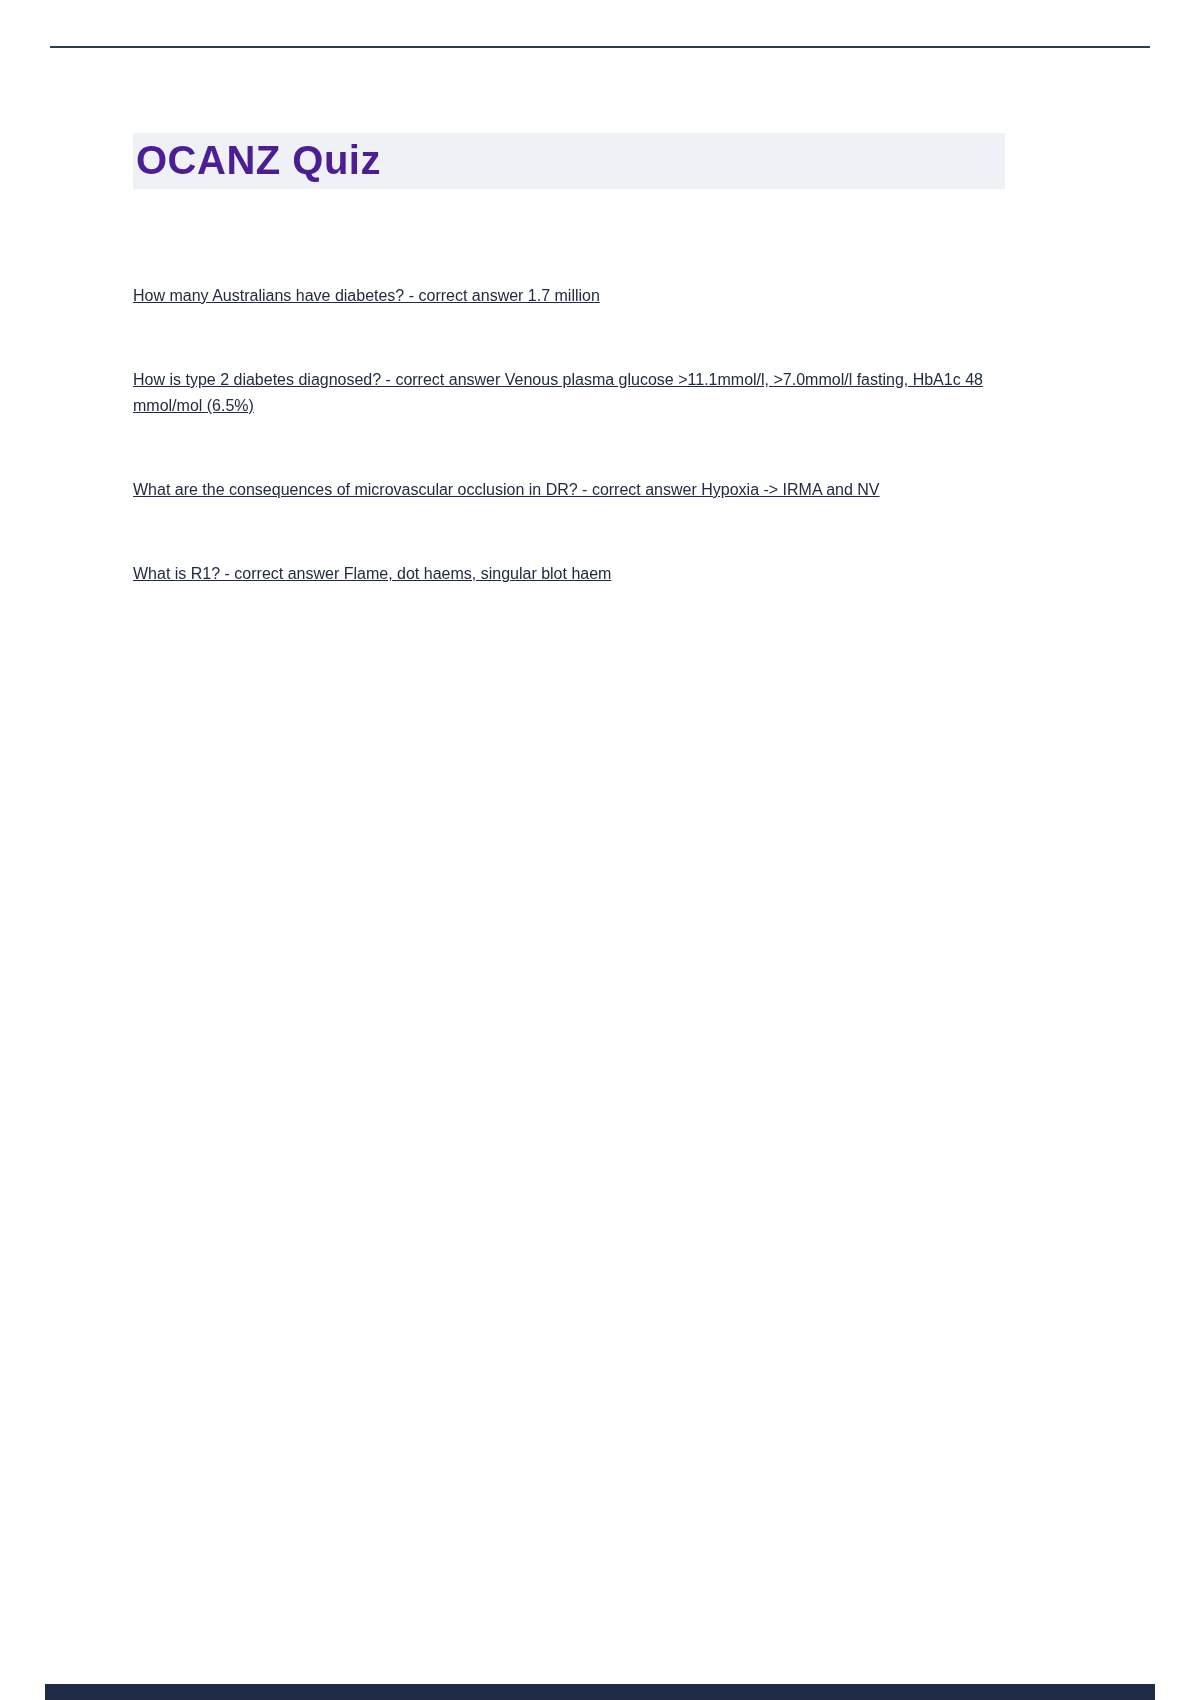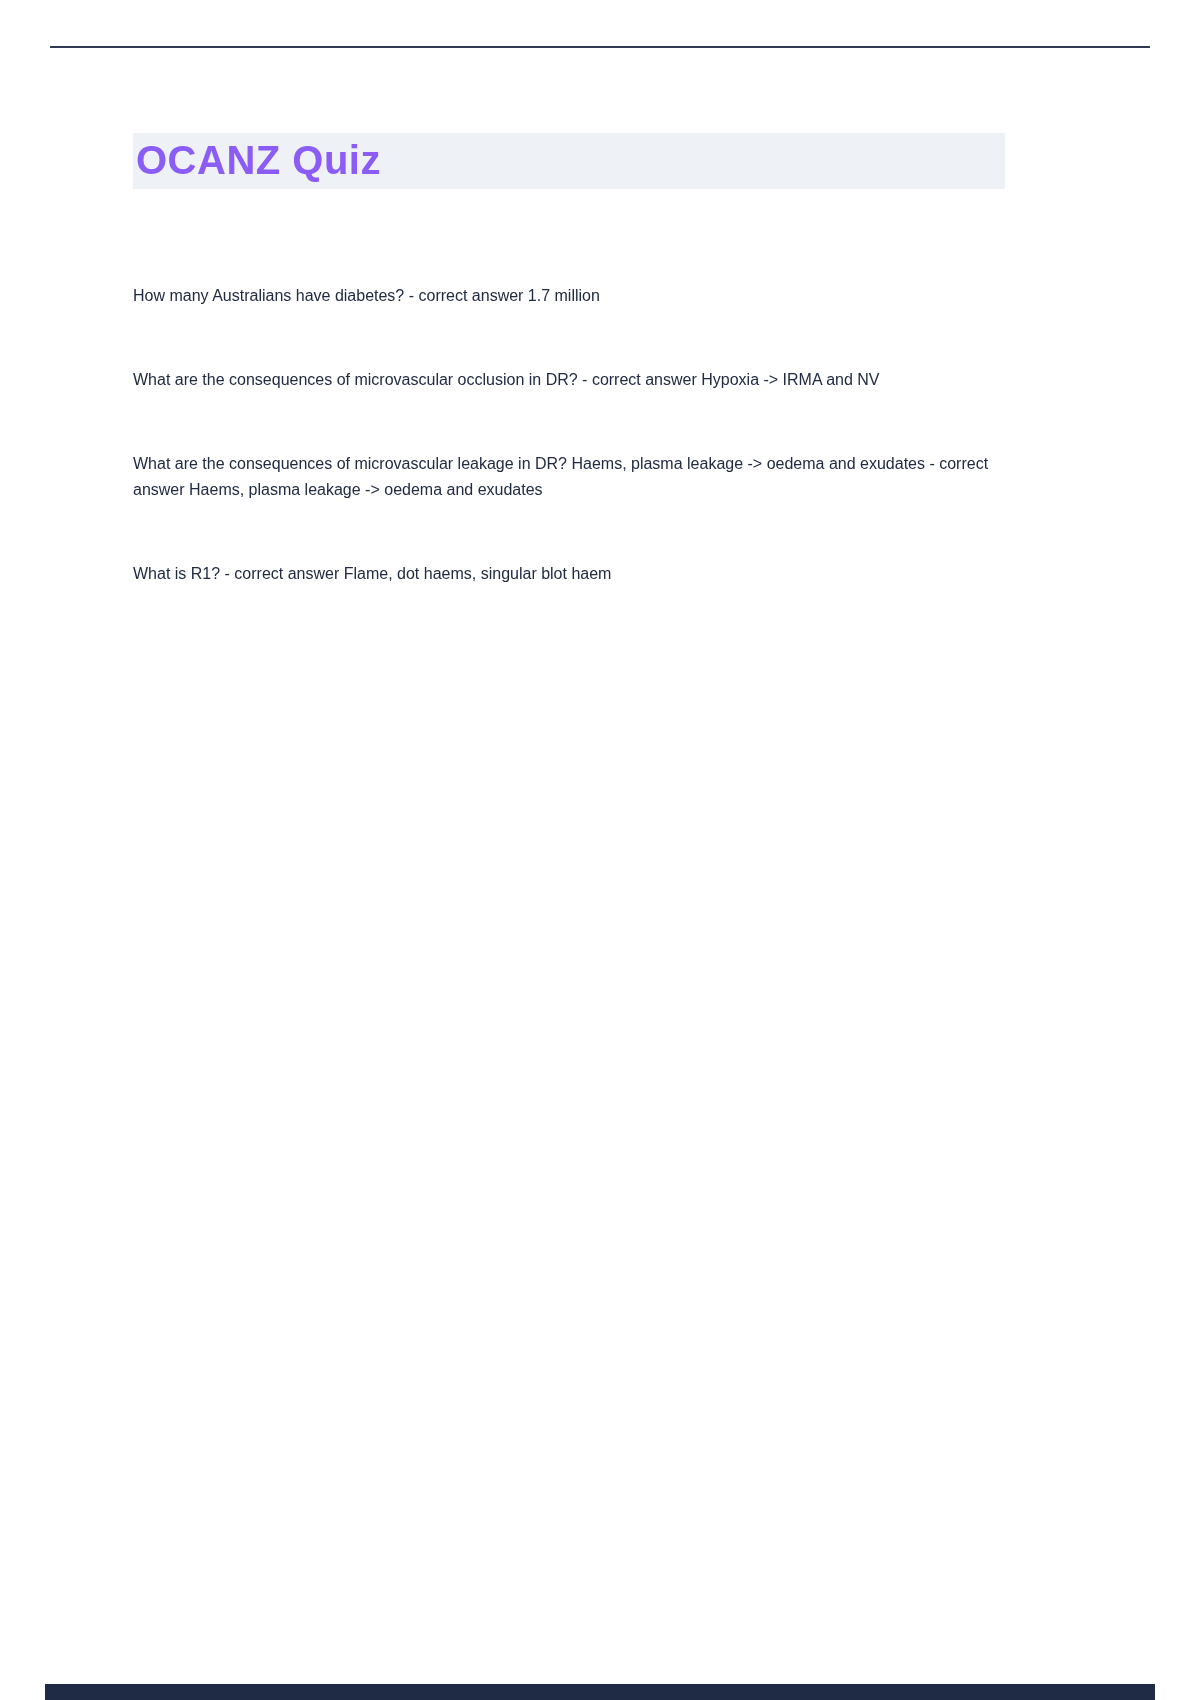"OCANZ Quiz" .page-title { color: #8b5cf6 -> #4c1d95 }
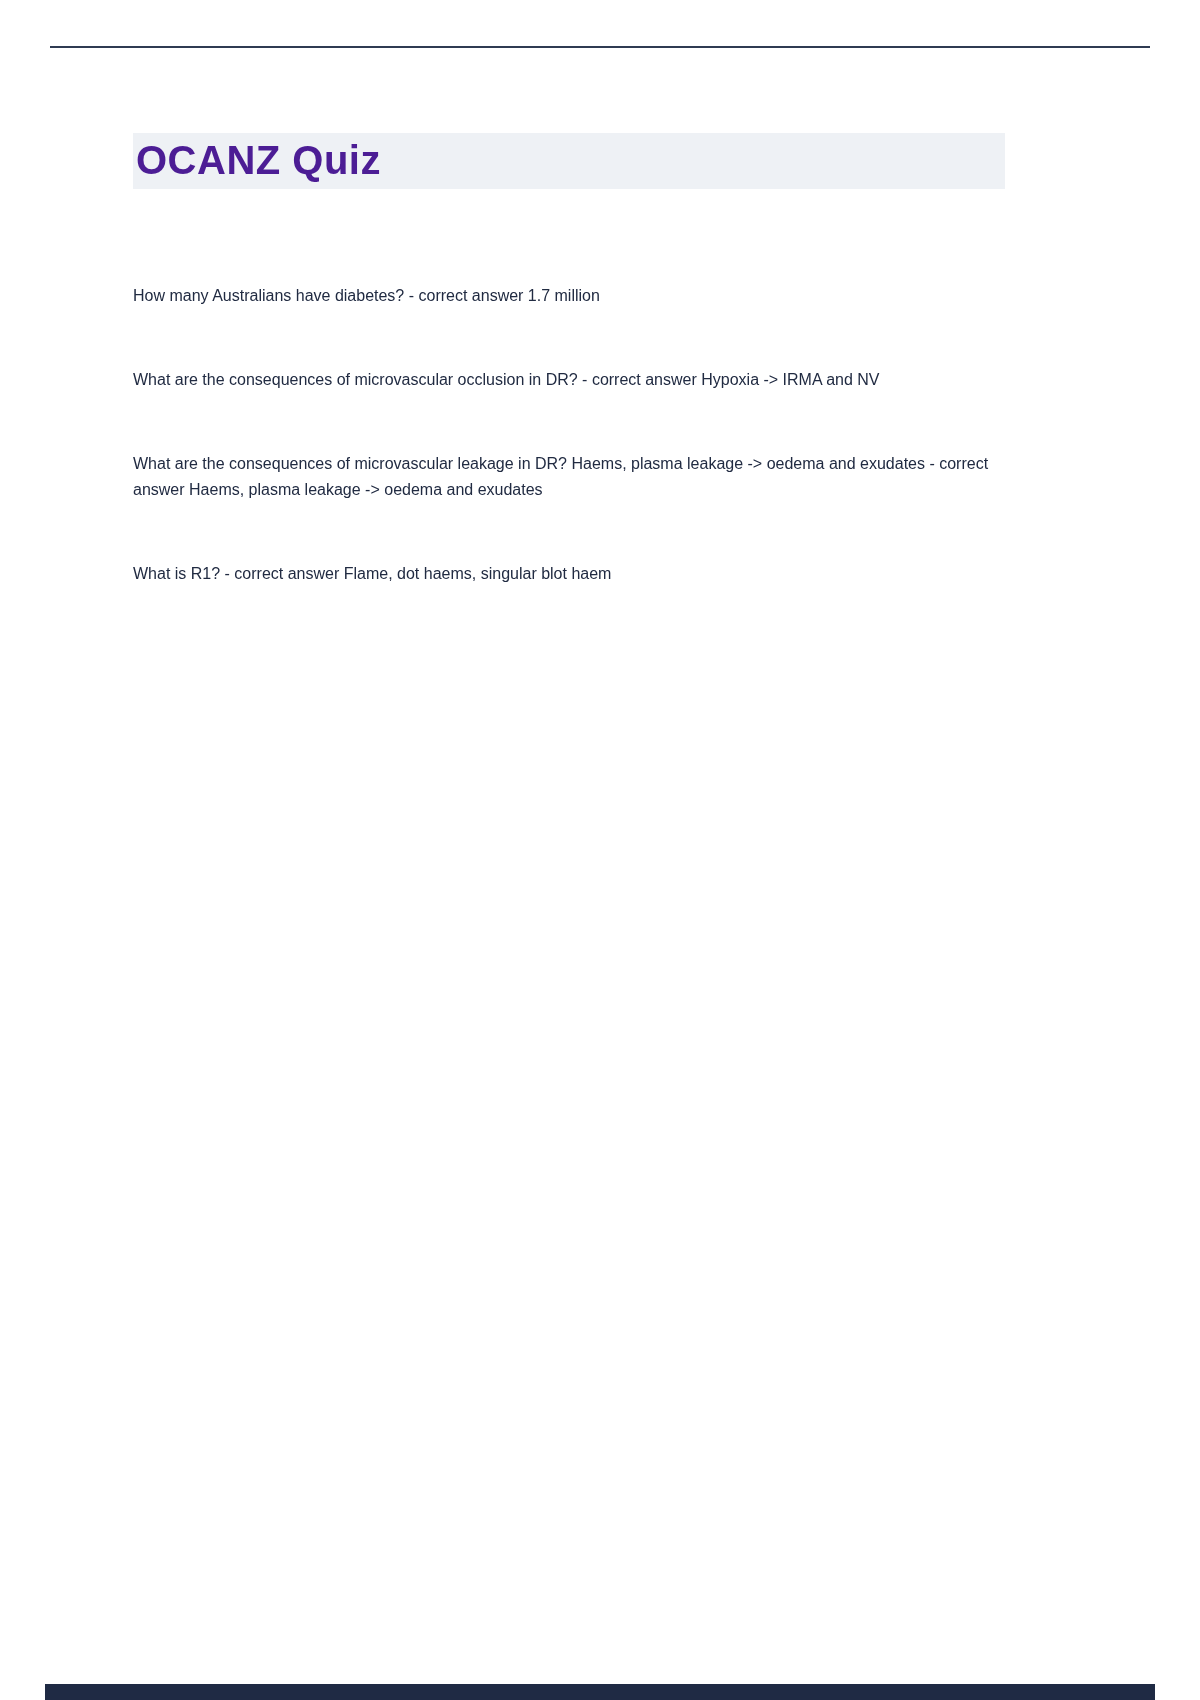"How many Australians have diabetes?" .qa-item { text-decoration: none -> underline }
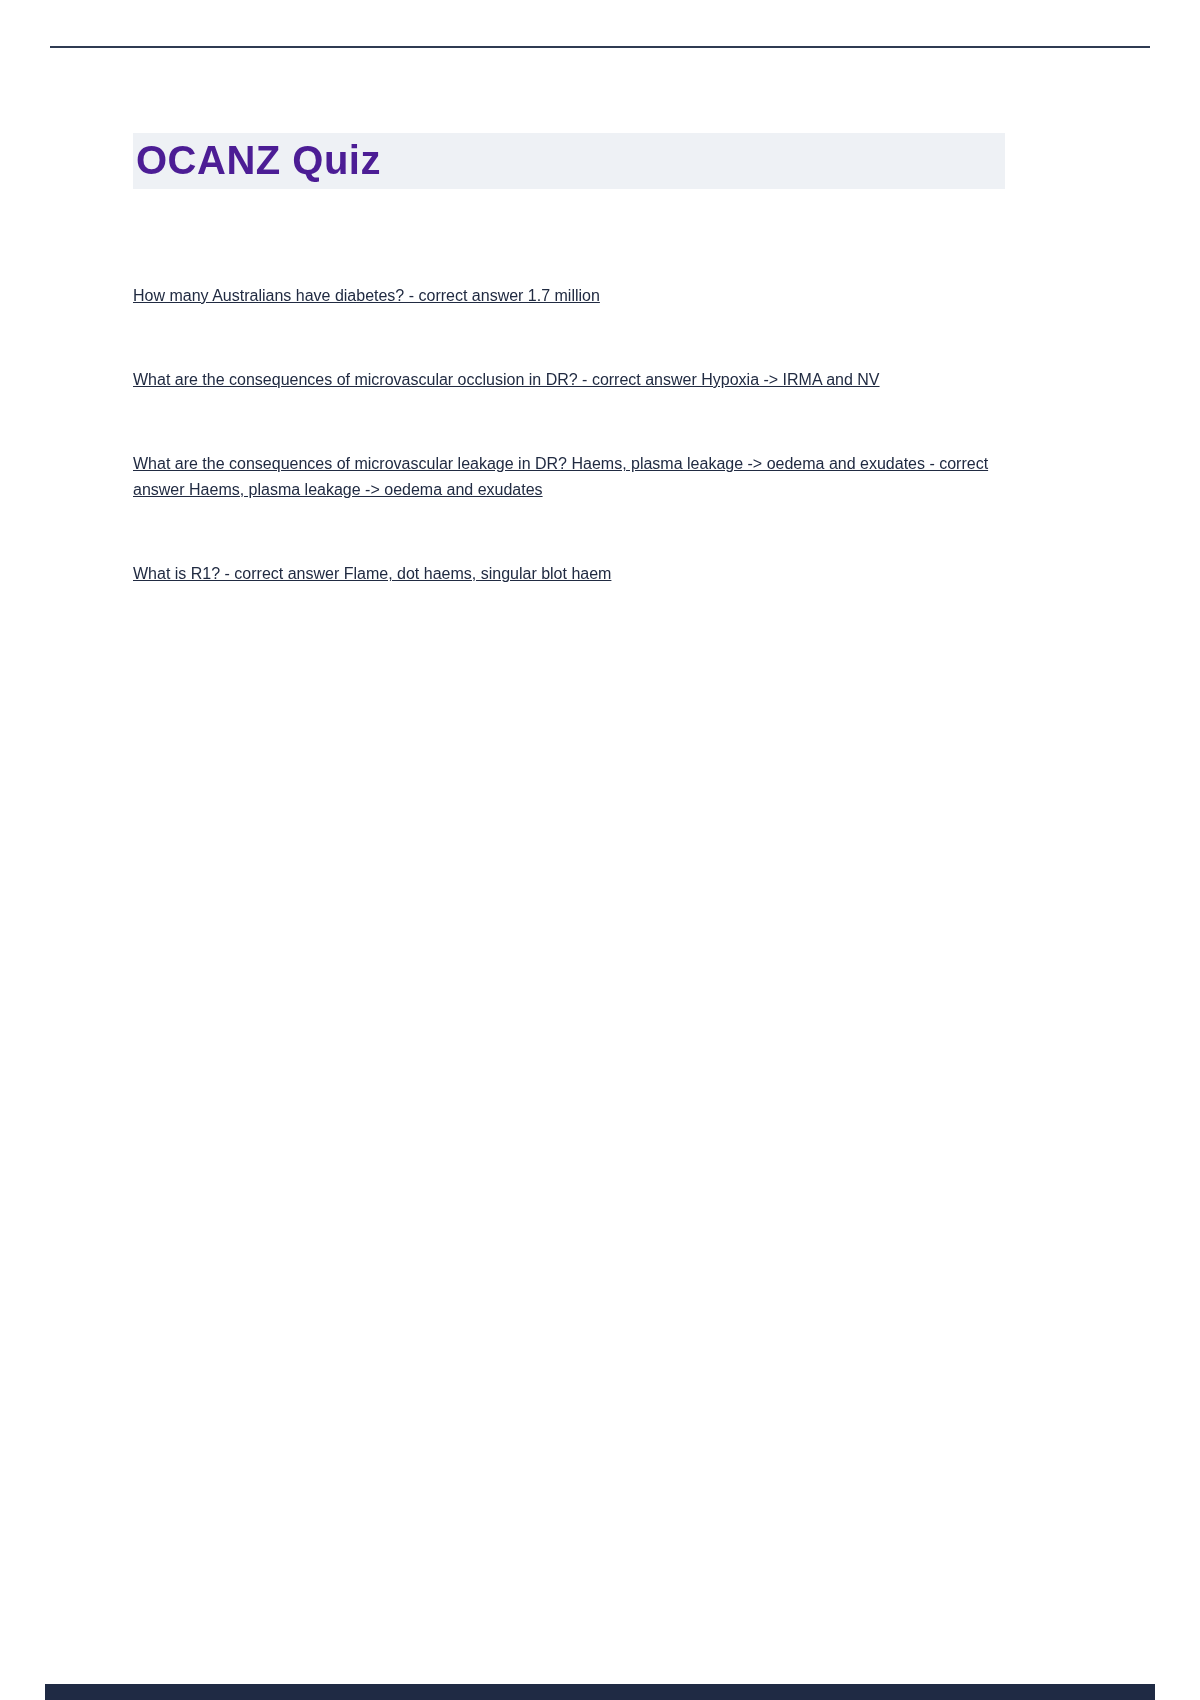"How is type 2 diabetes" p.qa-item { html: none -> <p>How is type 2 diabetes diagnosed? - correct answer Venous plasma glucose &gt;11.1mmol/l, &gt;7.0mmol/l fasting, HbA1c 48 mmol/mol (6.5%)</p> }
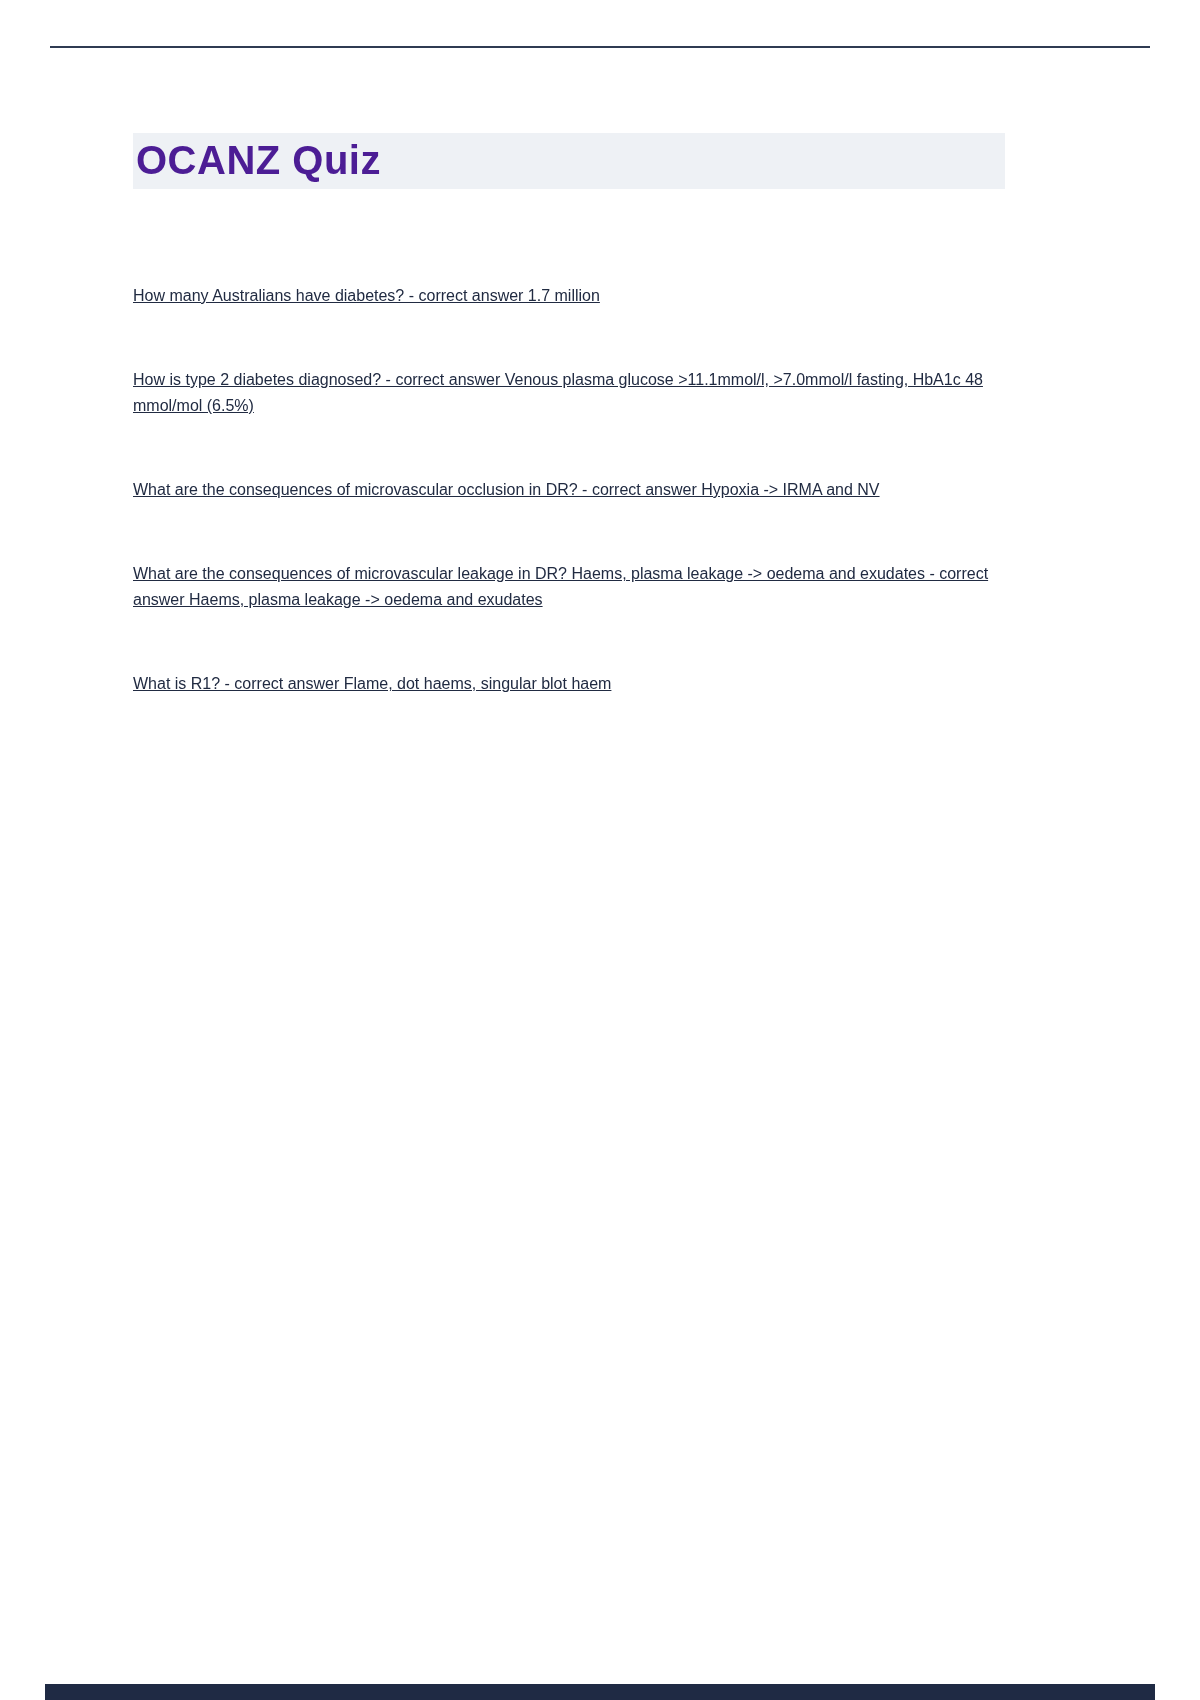"What are the consequences of microvascular leakage" p.qa-item { html: <p>What are the consequences of microvascular leakage in DR? Haems, plasma leakage -&gt; oedema and exudates - correct answer Haems, plasma leakage -&gt; oedema and exudates</p> -> none }
